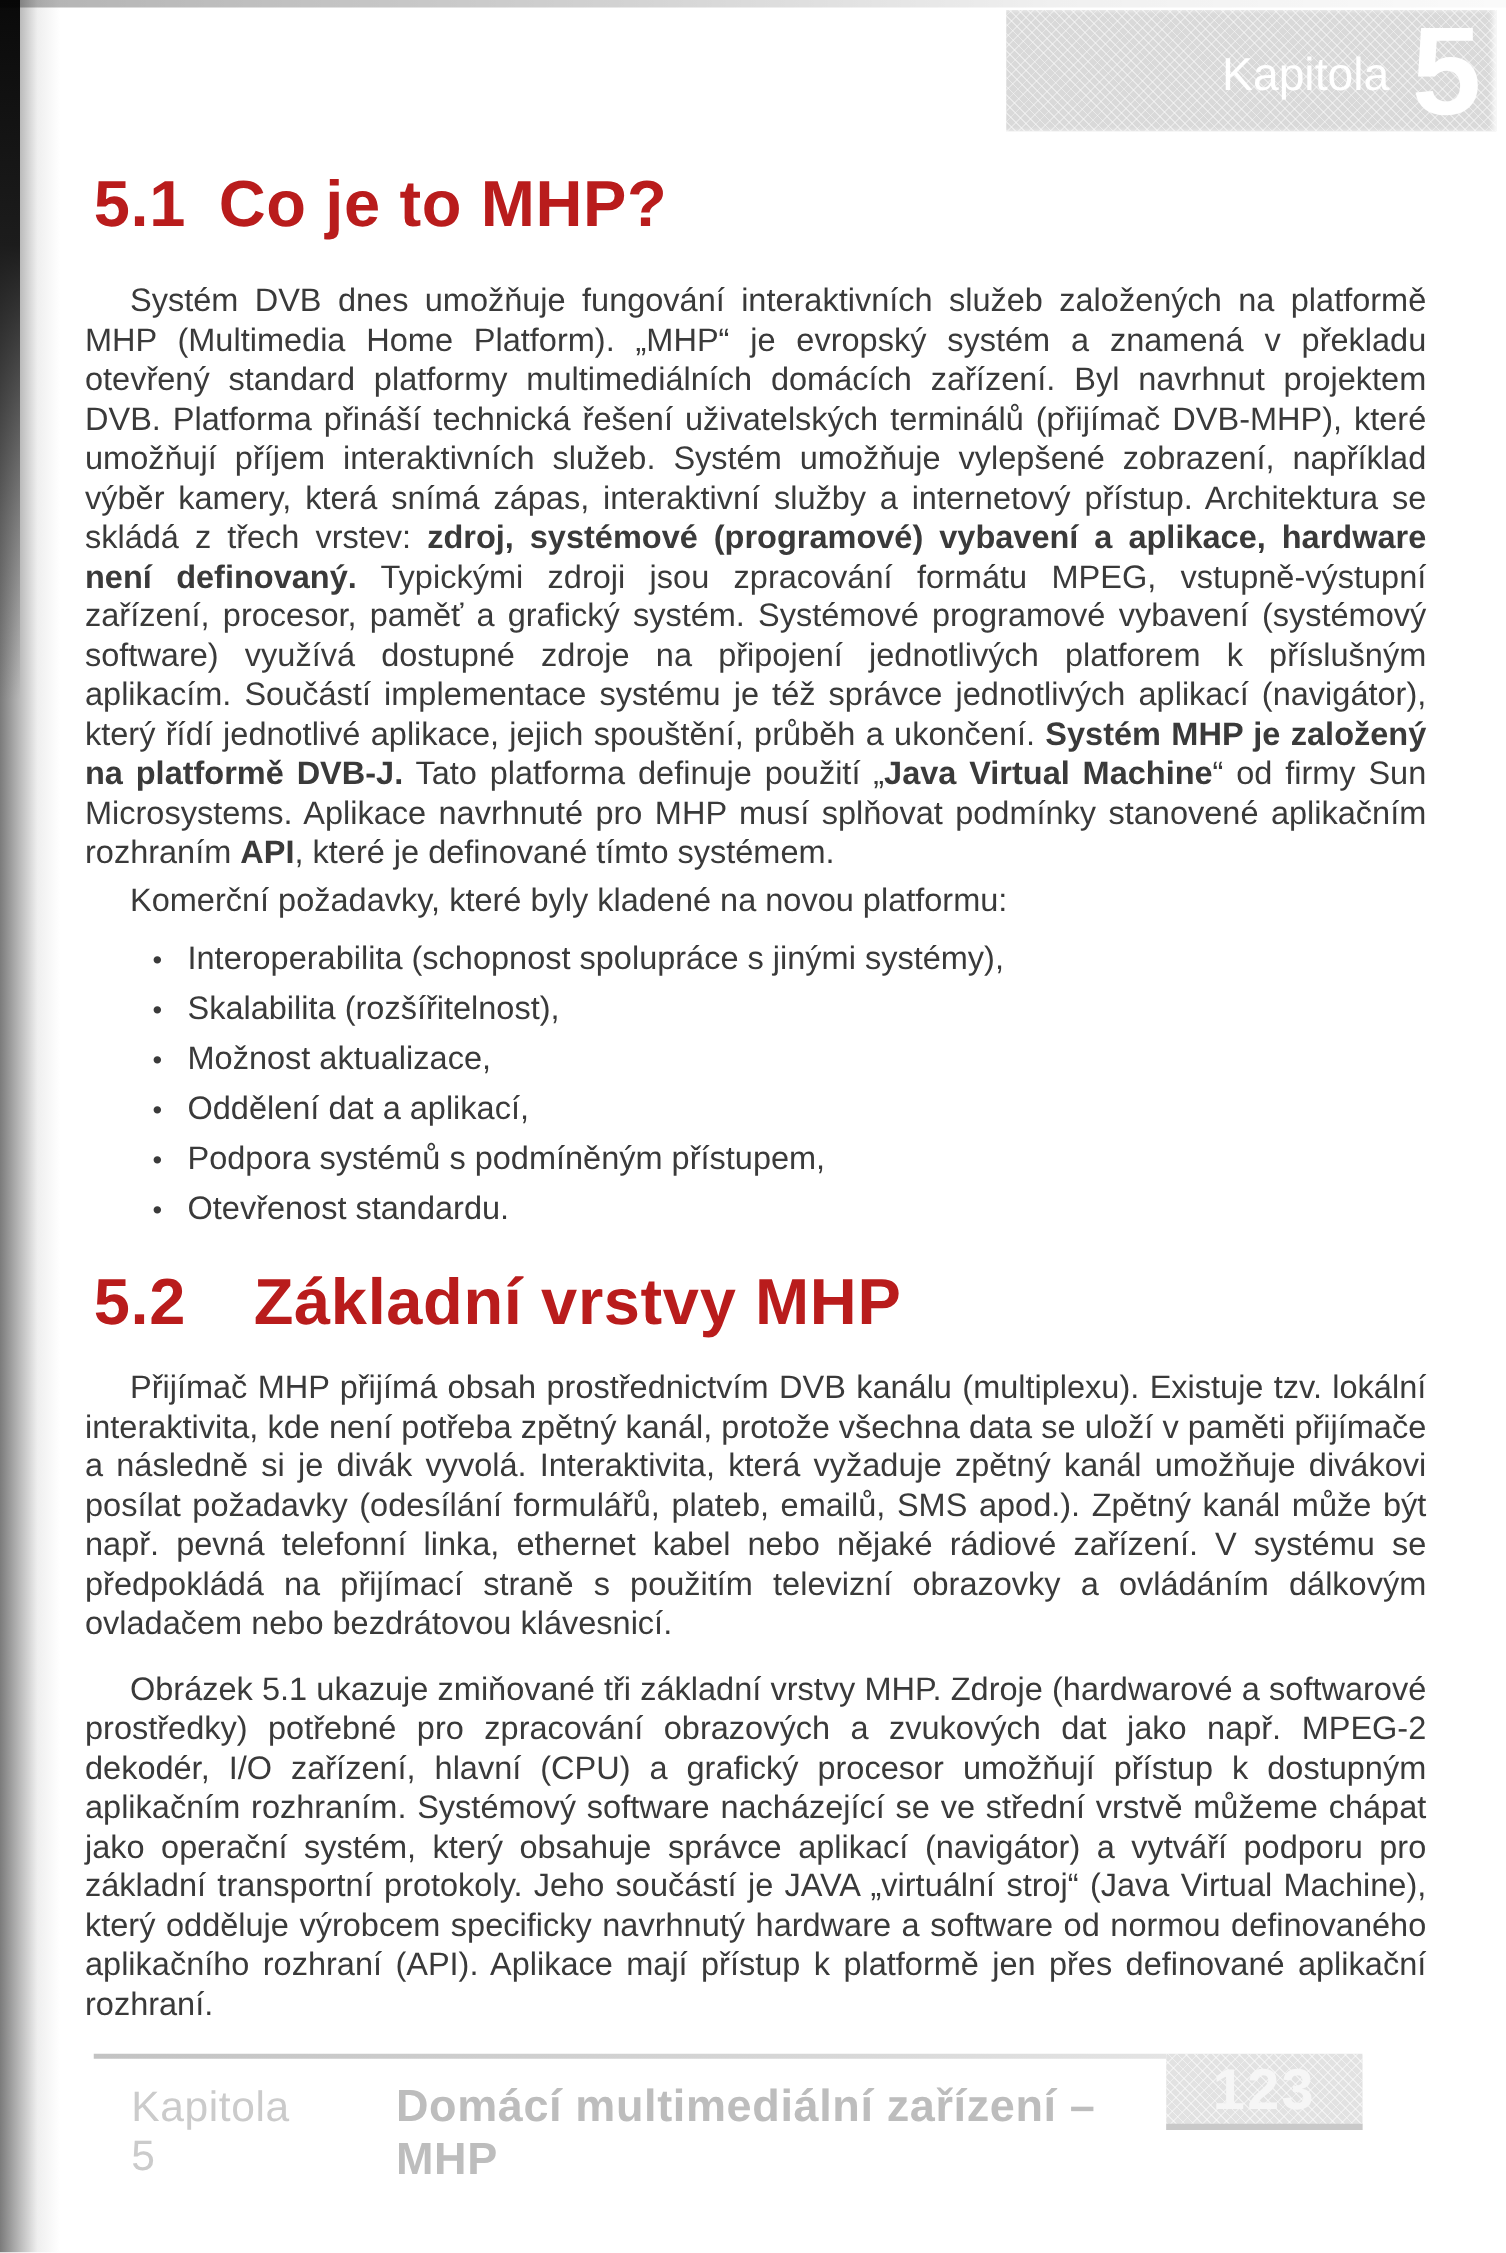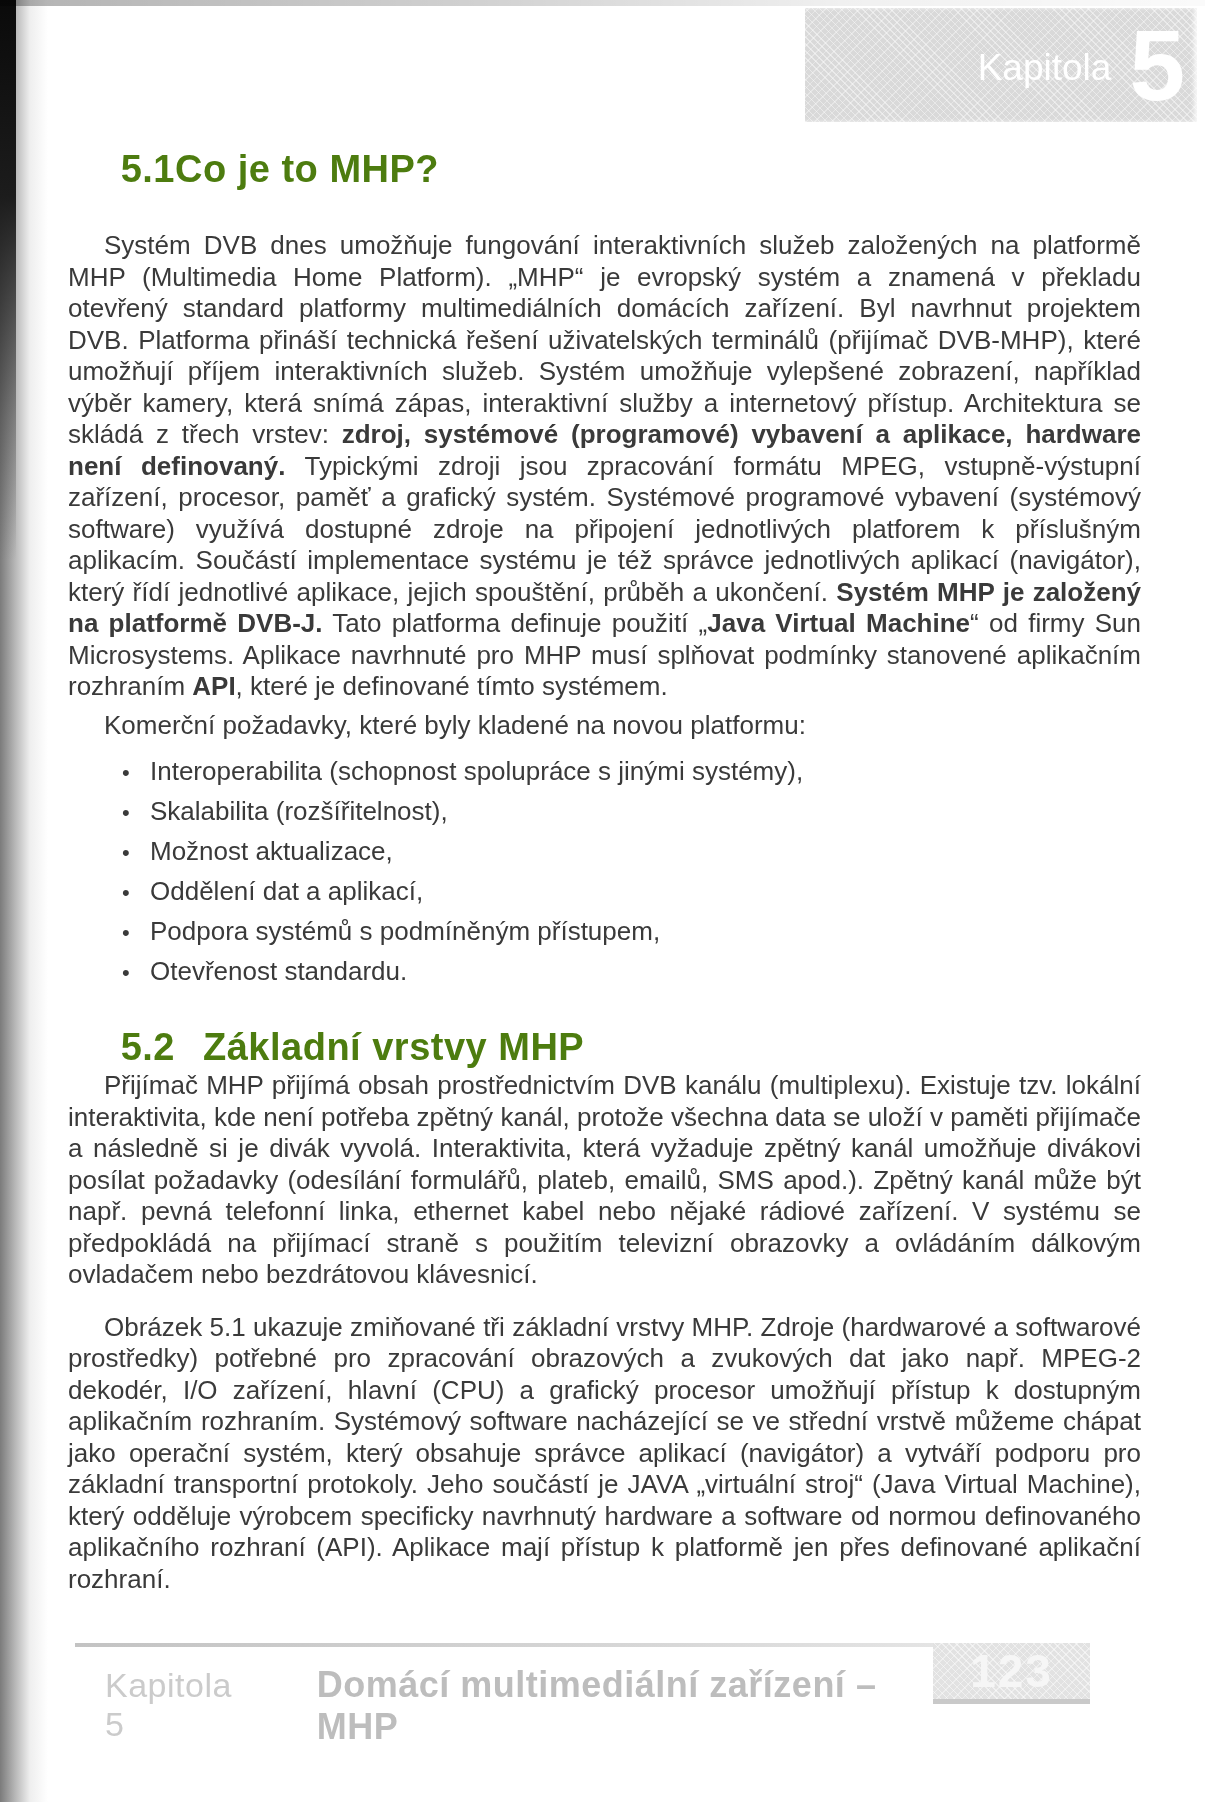"Kapitola" .chapter-tab { height: 114px -> 97px; margin: 8px -56px 0 auto -> 8px -56px 12px auto }
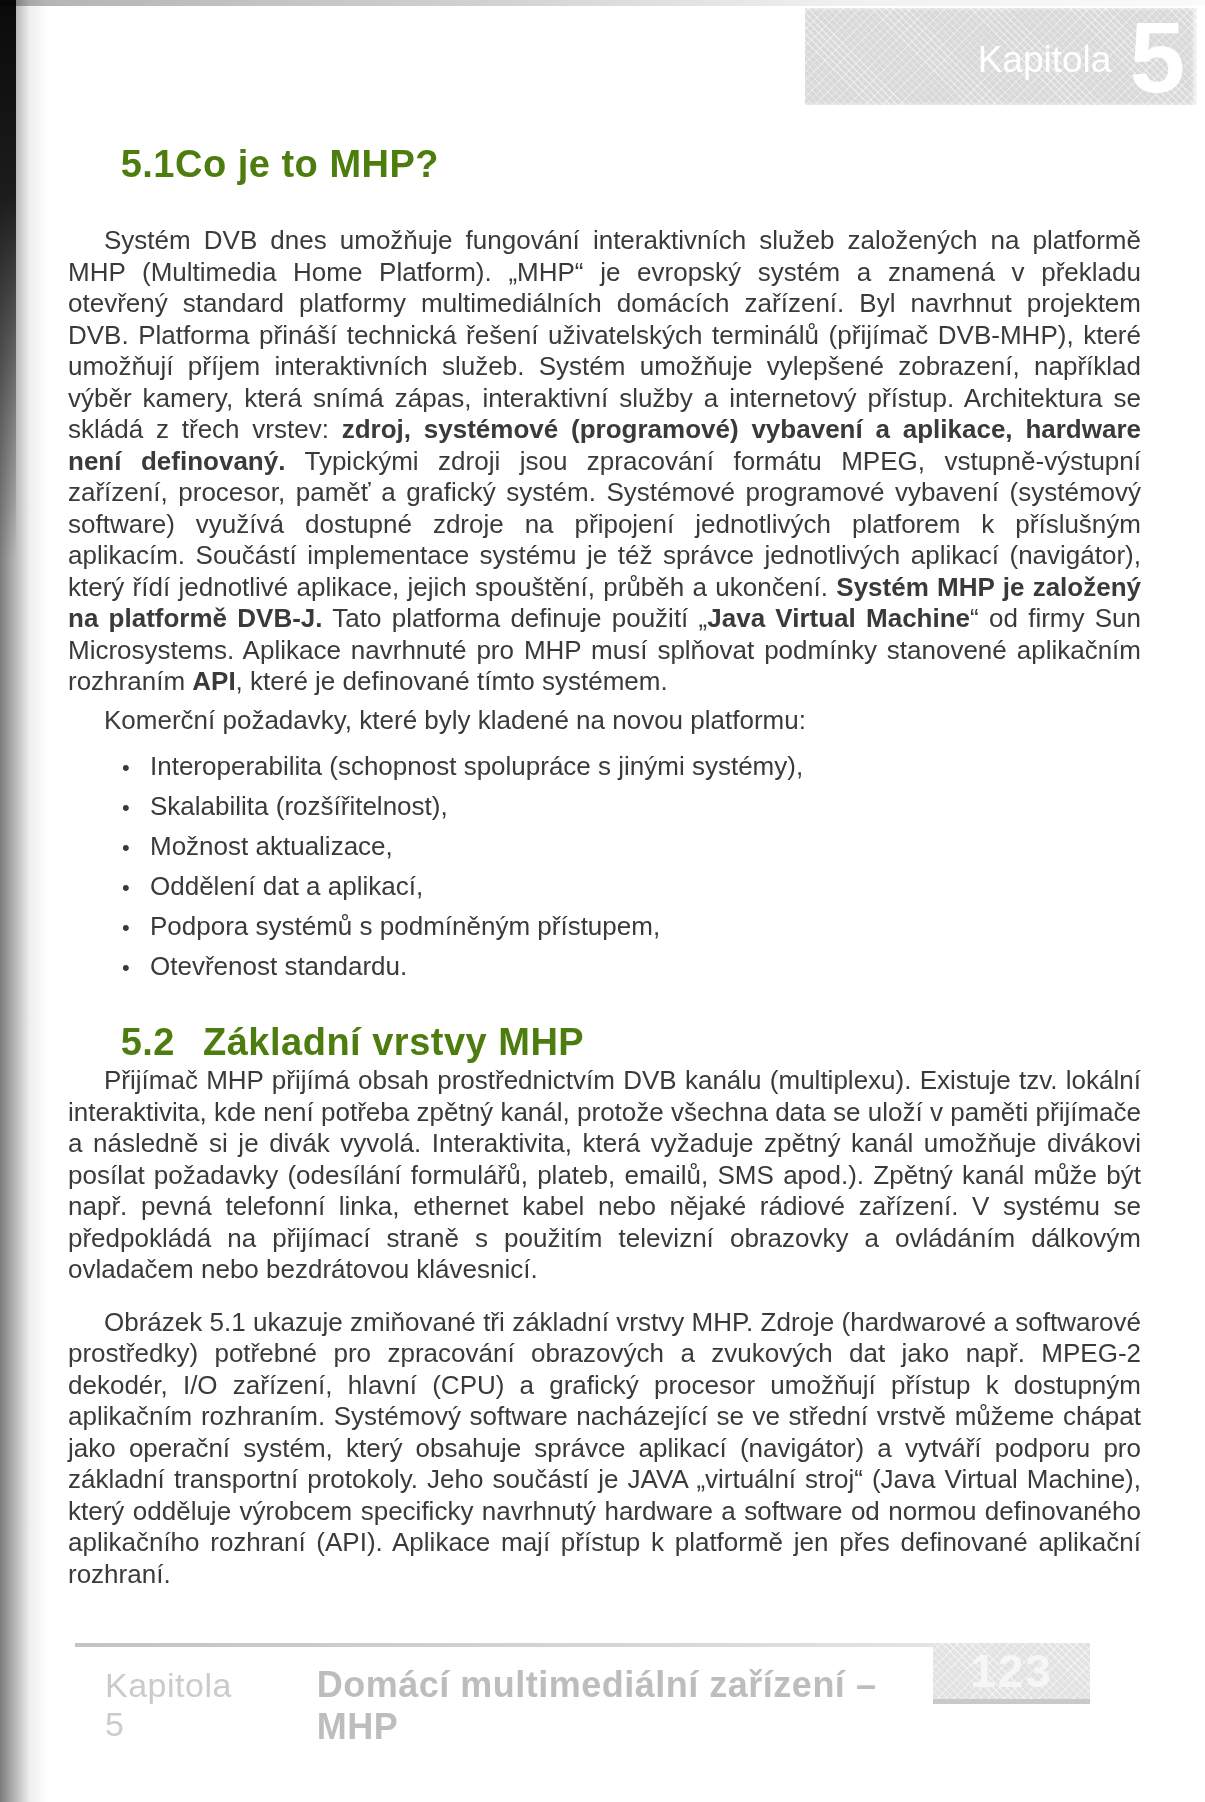"5.1" .section-heading { color: #4d7c0f -> #b91c1c; font-size: 38px -> 52px; text-align: right -> none }
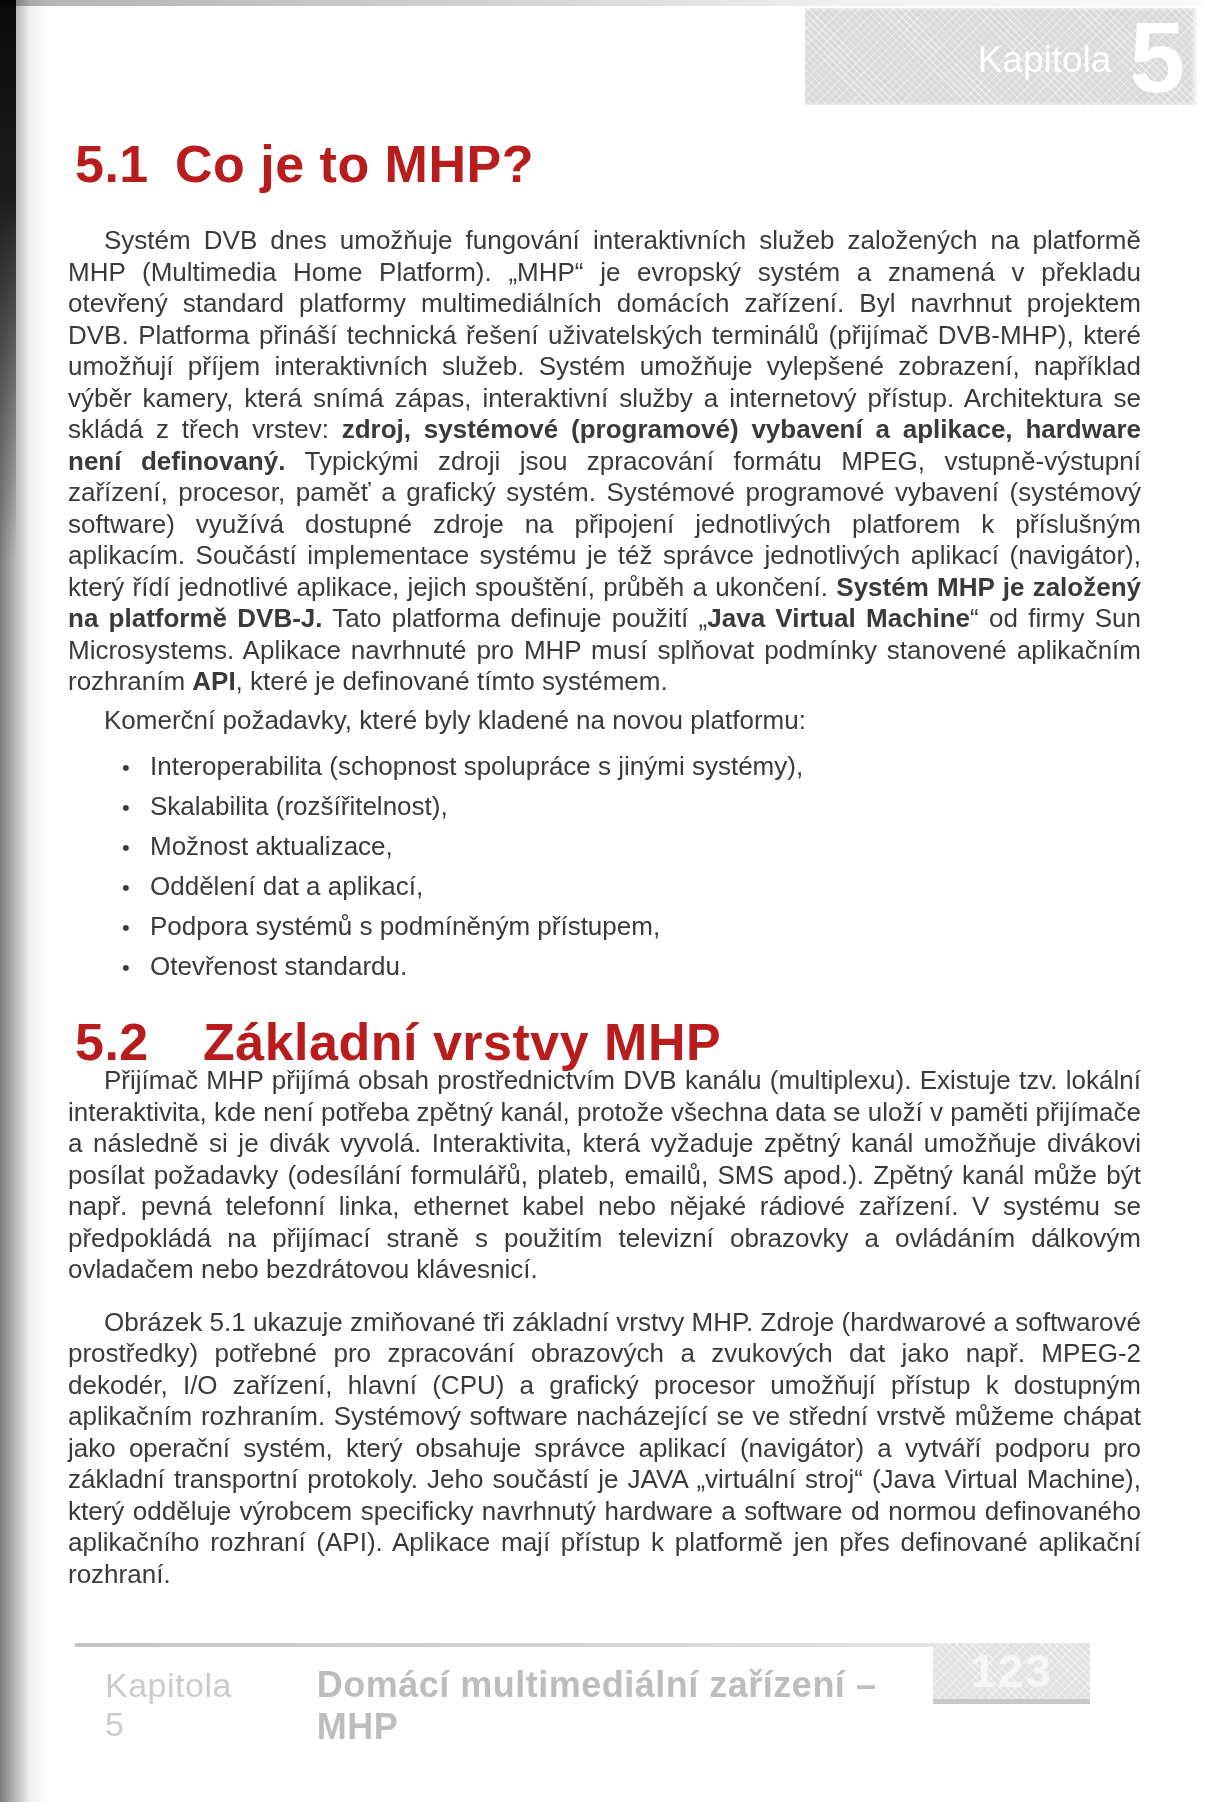"Přijímač MHP přijímá obsah" .p-layers { margin-top: none -> 29px }
